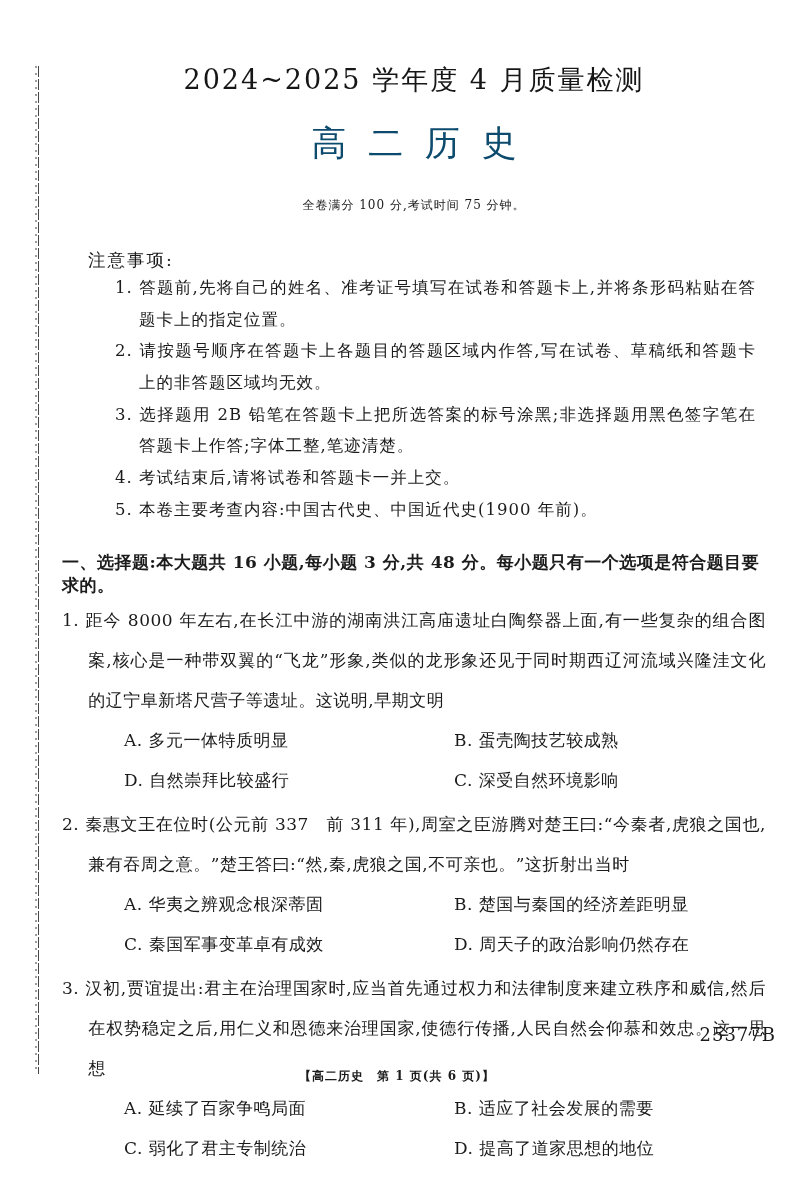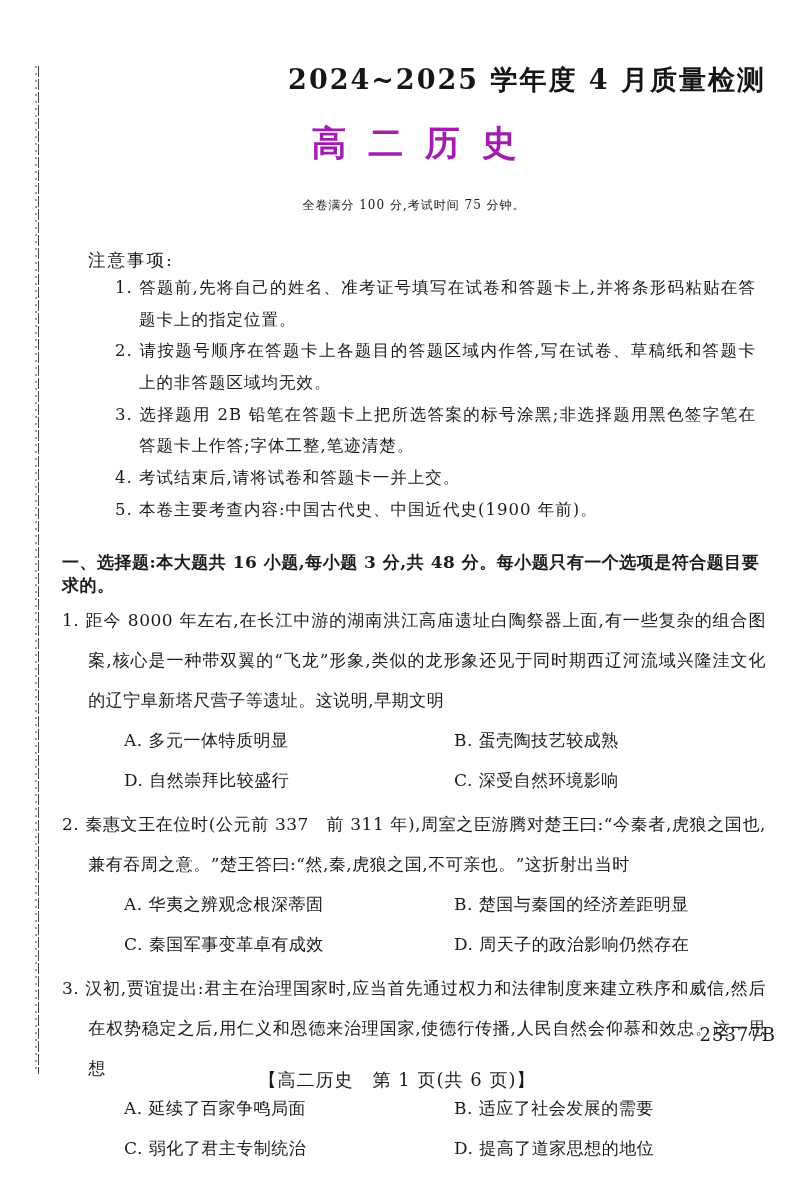"2024~2025 学年度 4 月质量检测" .exam-title { font-weight: 700 -> 400; text-align: right -> center }
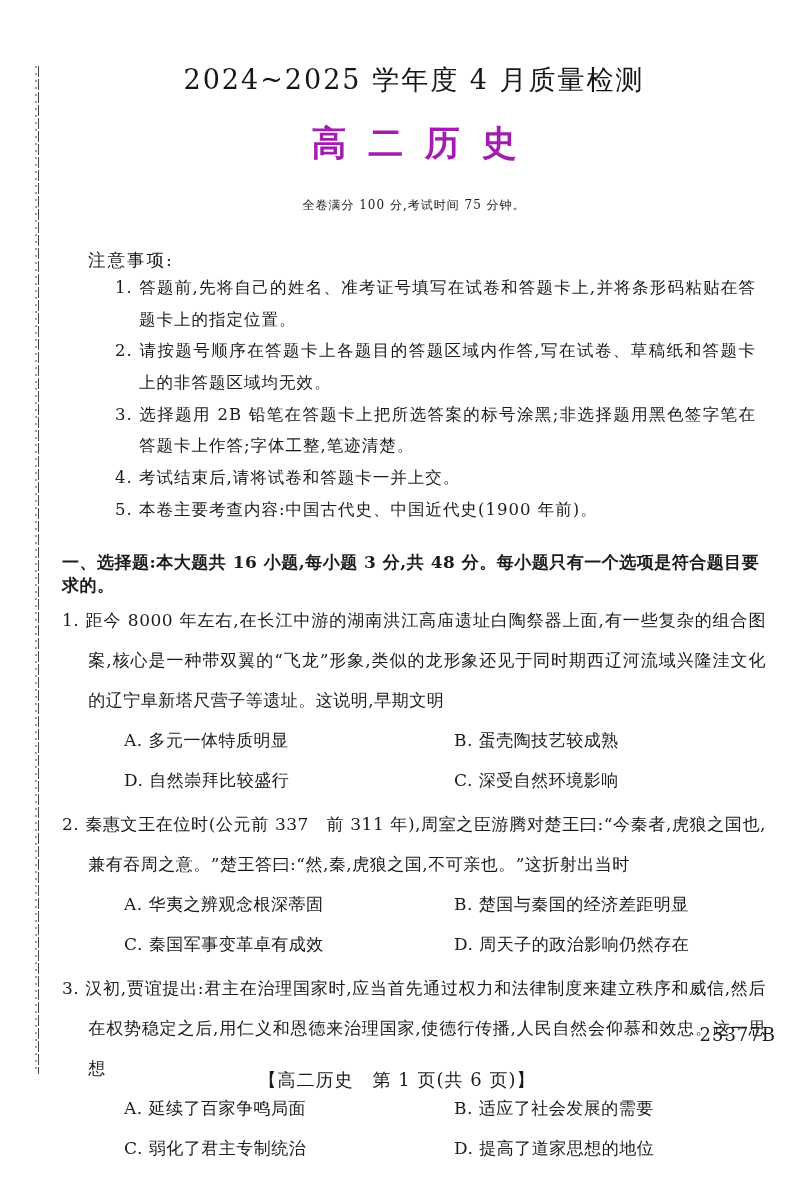"高二历史" .subject-title { color: #a21caf -> #0c4a6e; font-weight: bold -> normal }
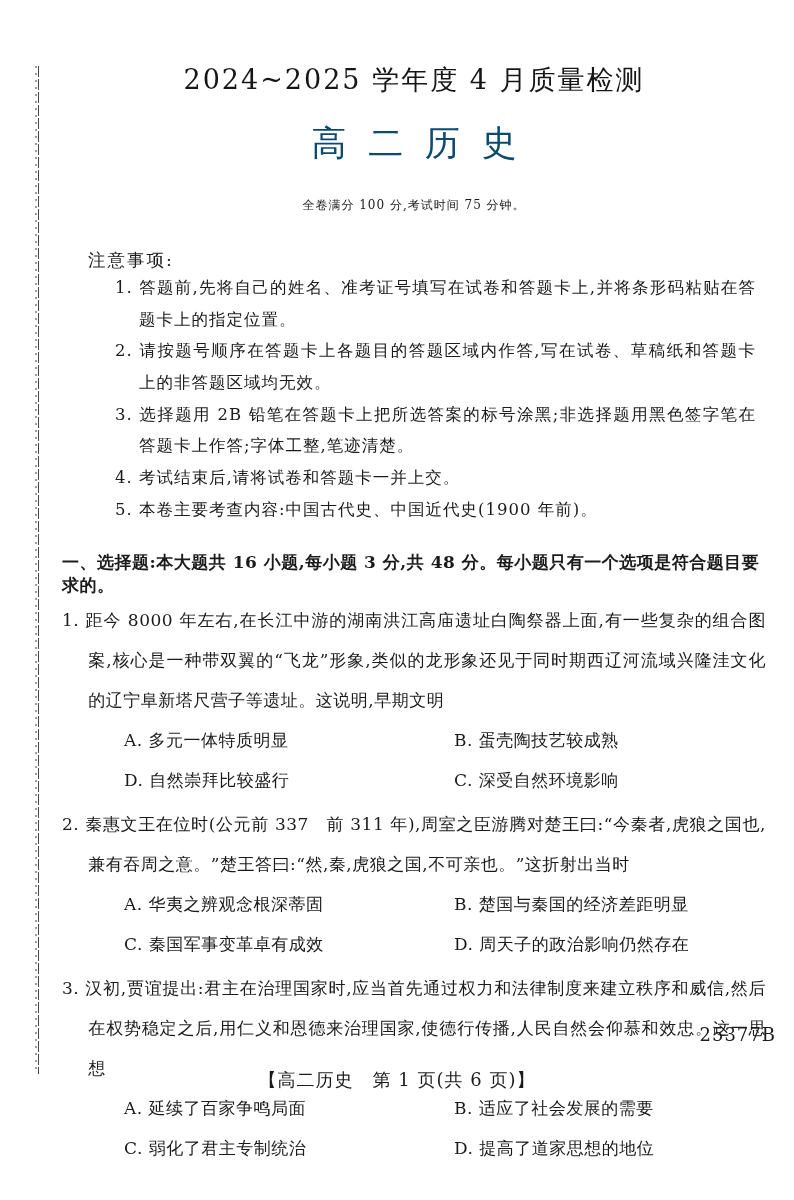"【高二历史 第 1 页(共 6" .footer-label { font-size: 18px -> 12px; font-weight: normal -> bold }
